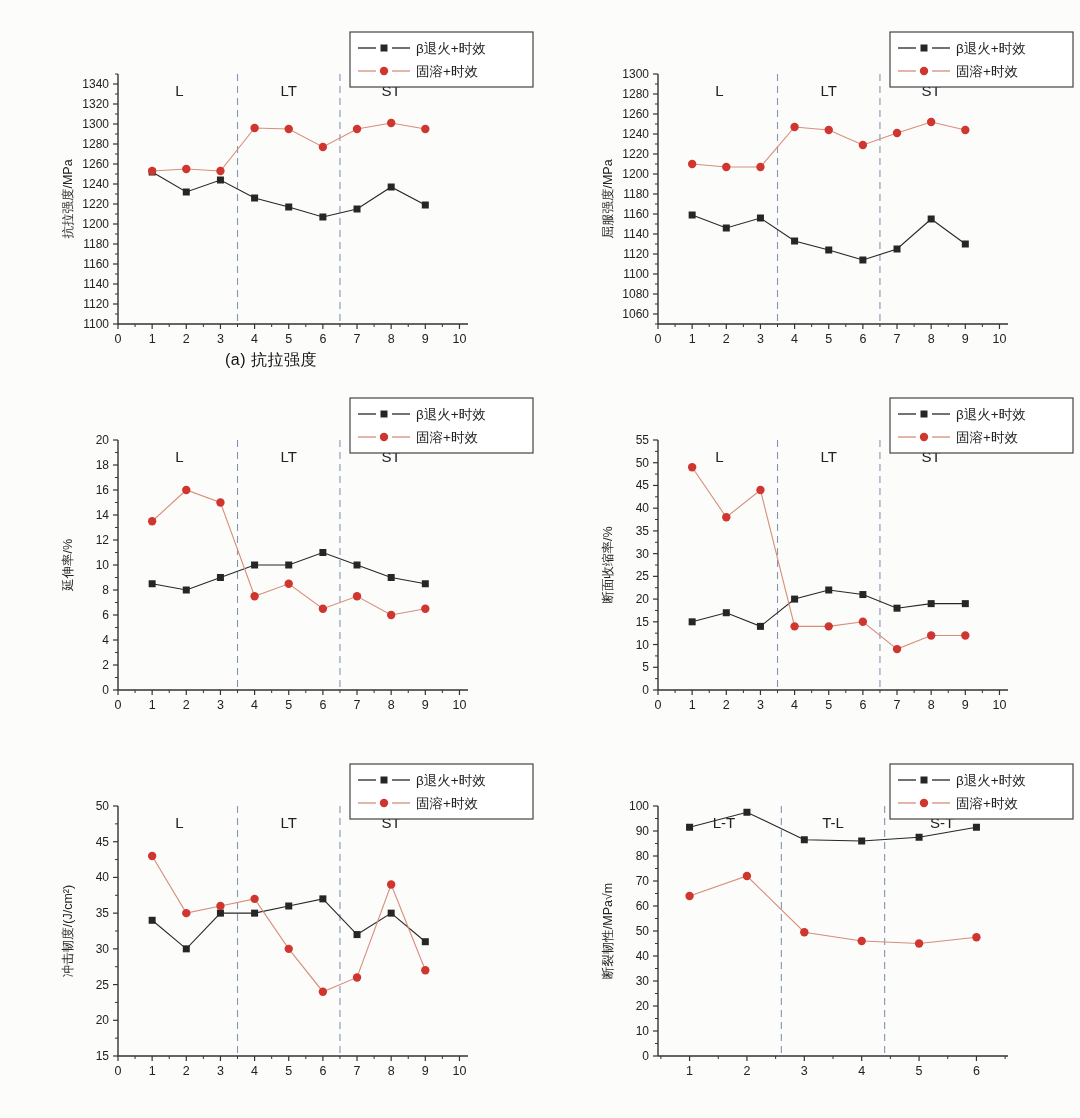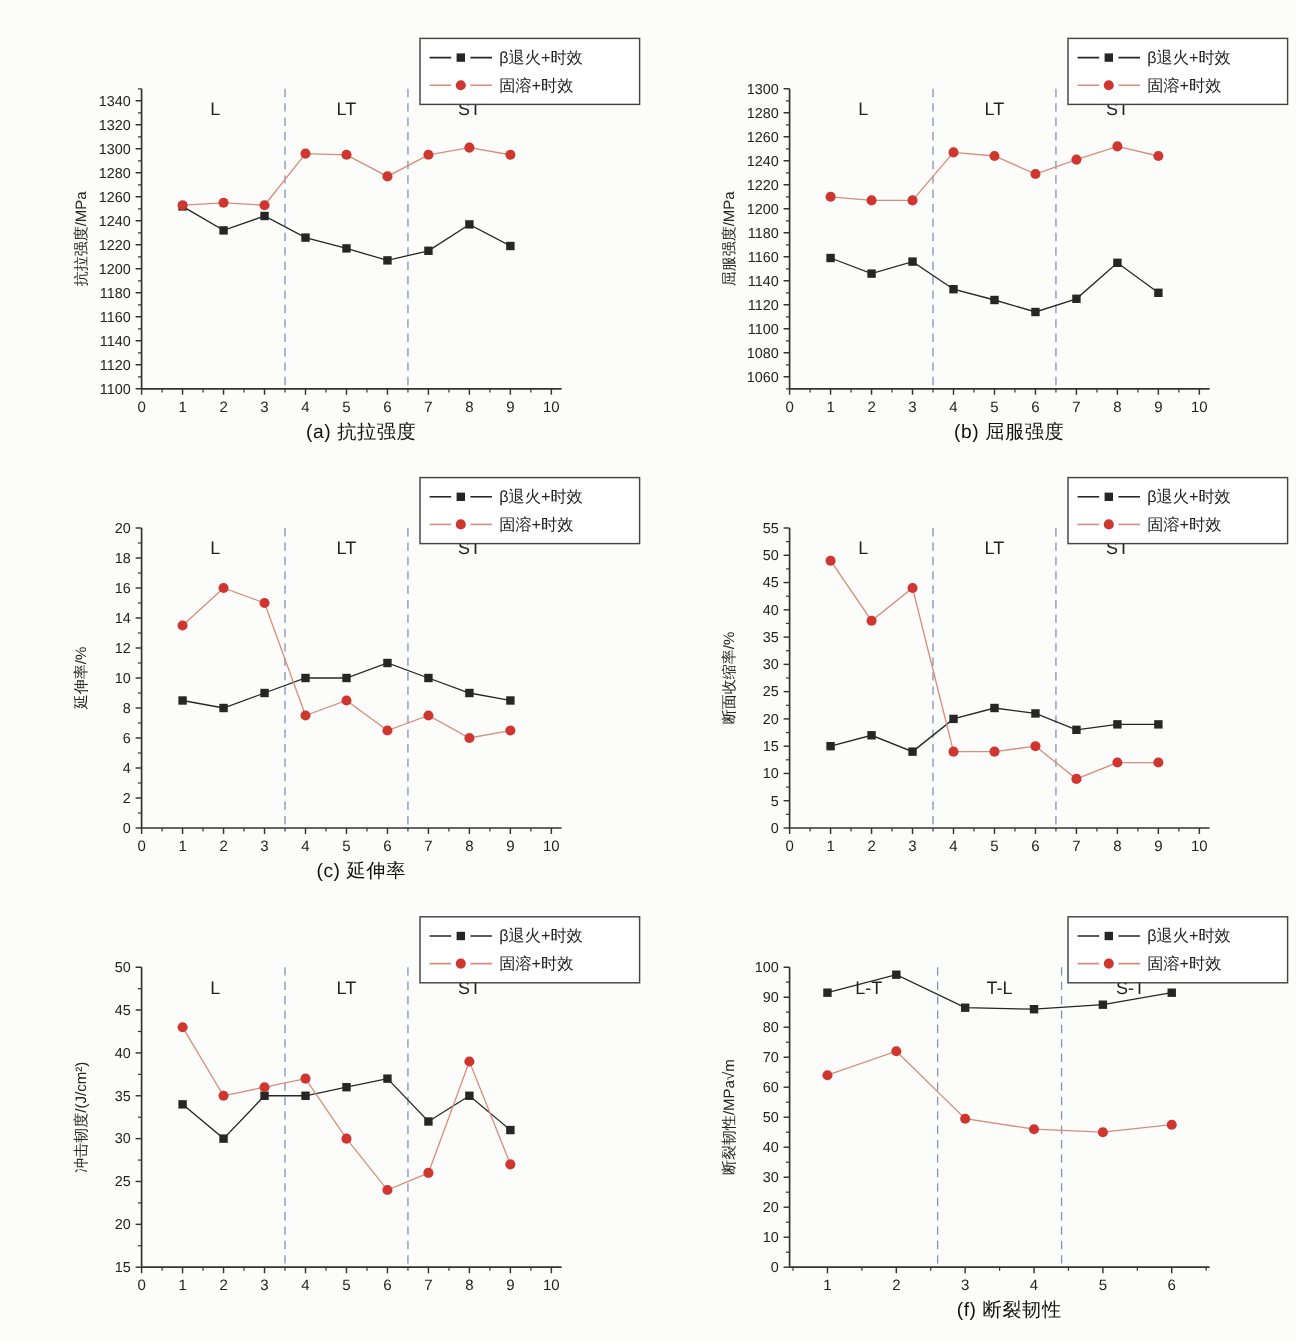"(a) 抗拉强度" .caption { padding-left: 54px -> 24px }
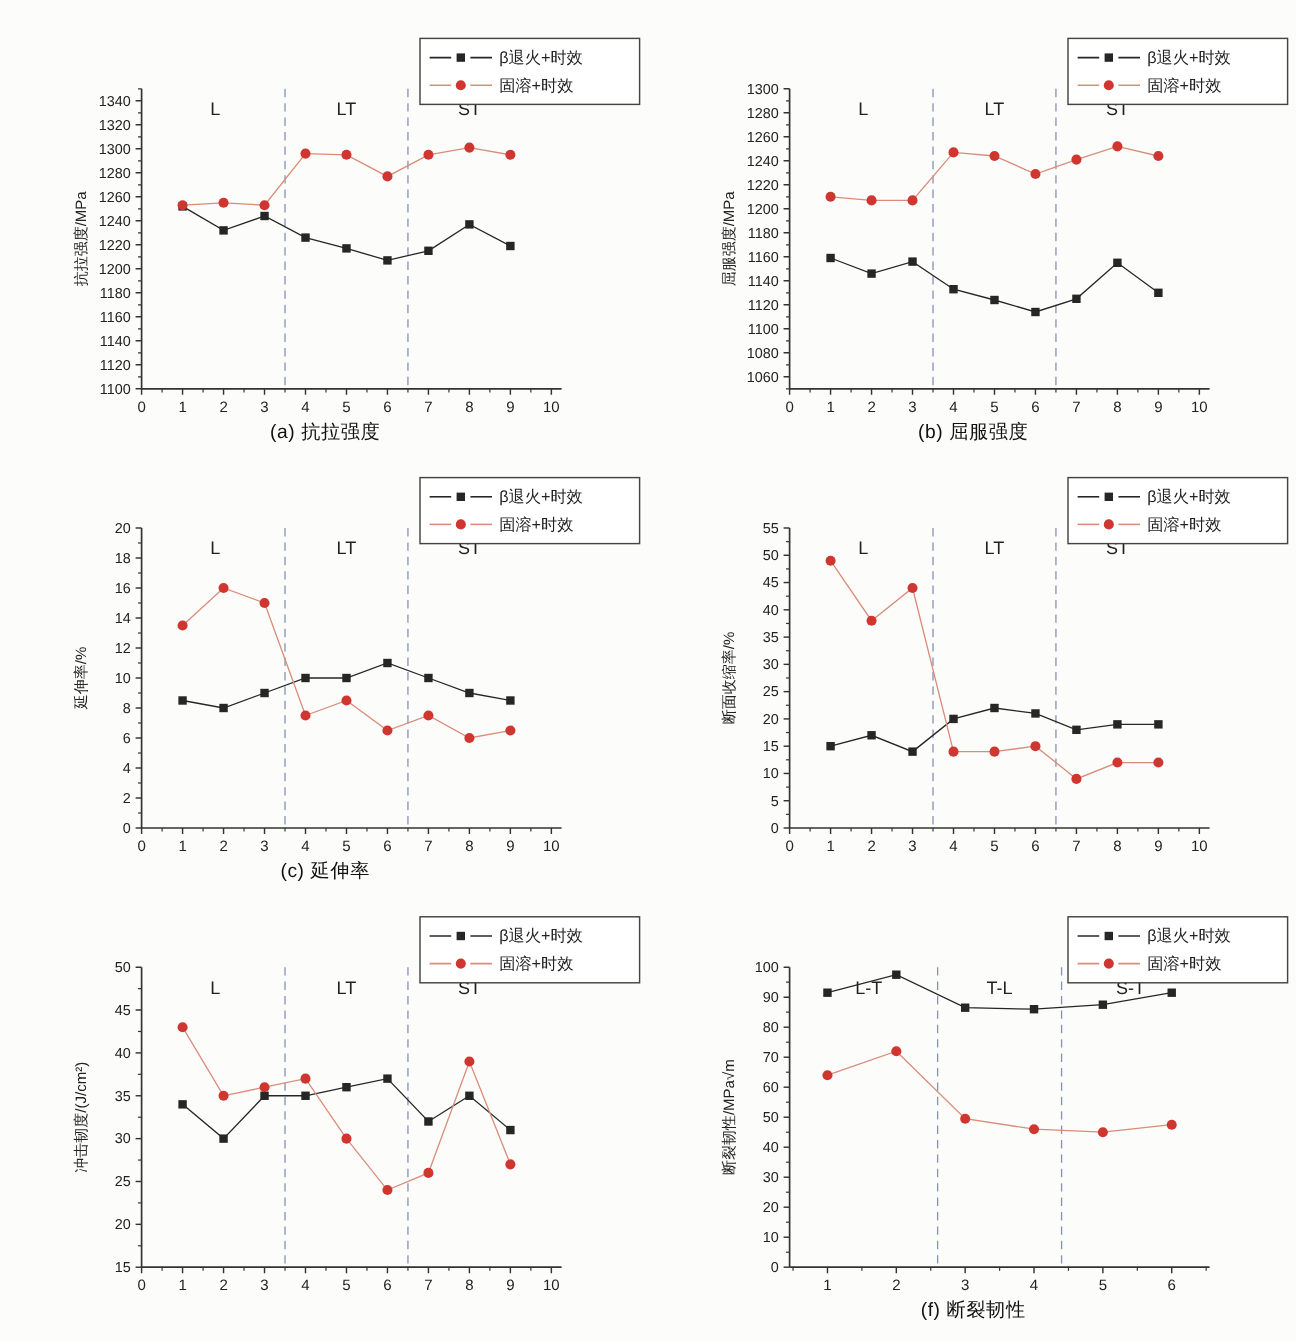"(b) 屈服强度" div.caption { html: <div>(b) 屈服强度</div> -> none }
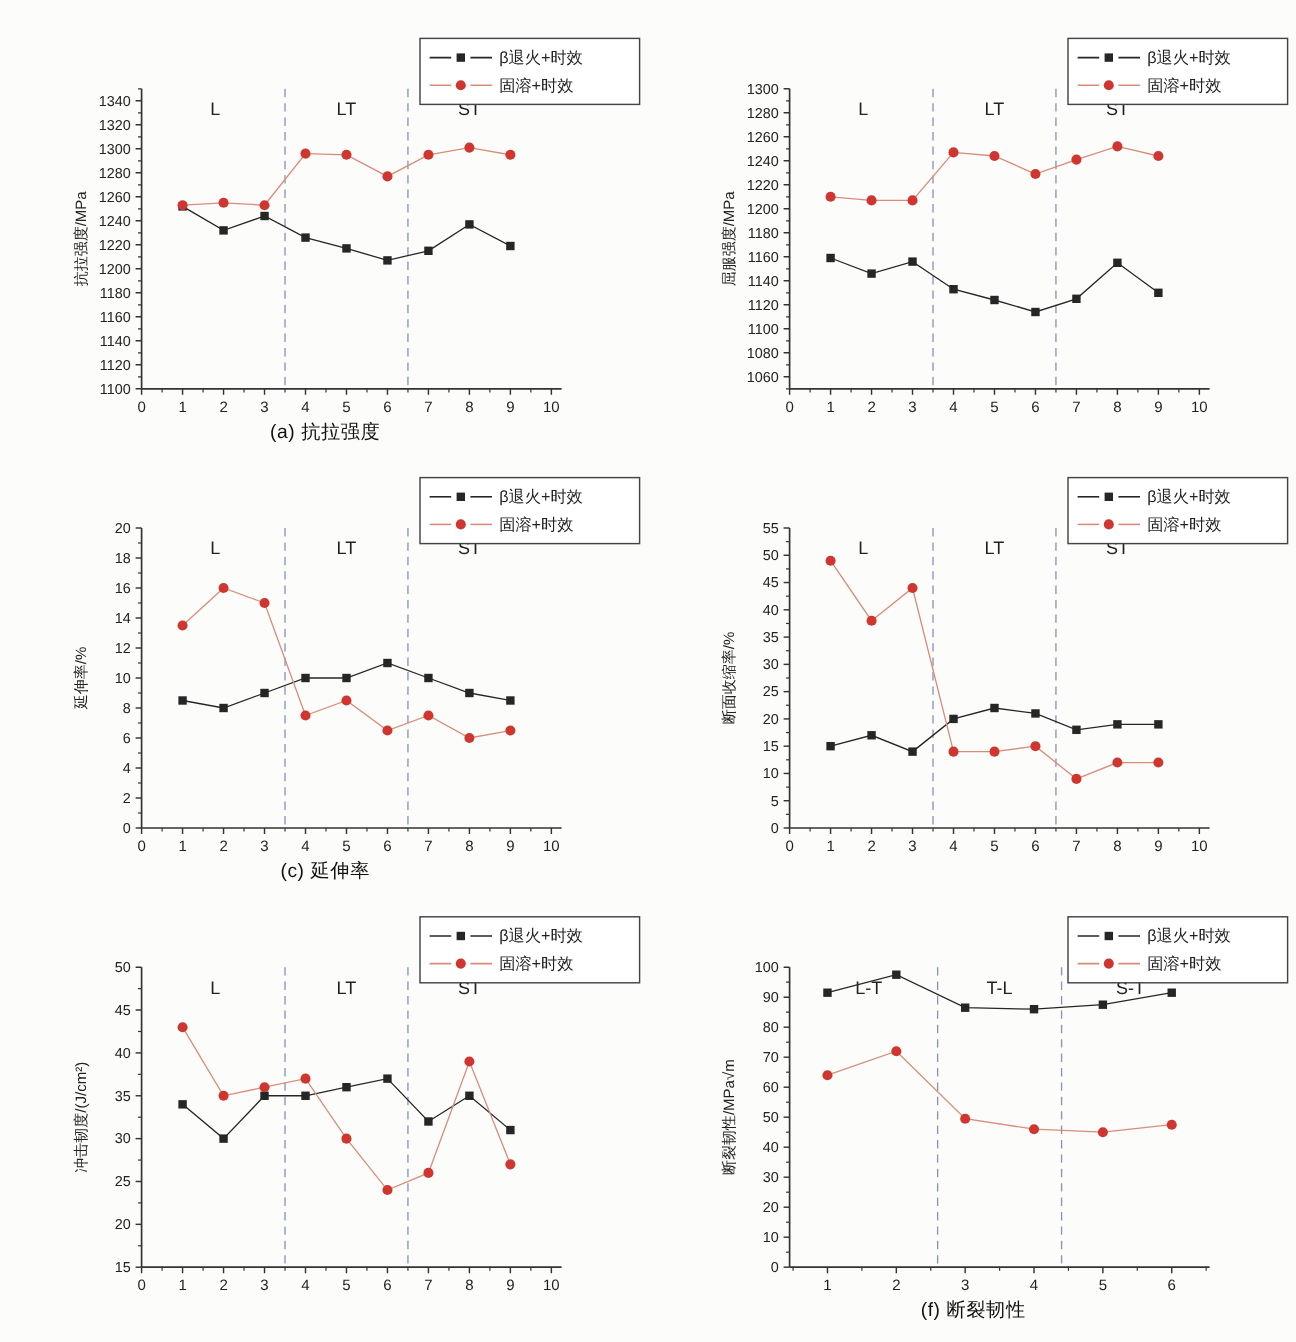"(c) 延伸率" div.caption { html: <div>(c) 延伸率</div> -> none }
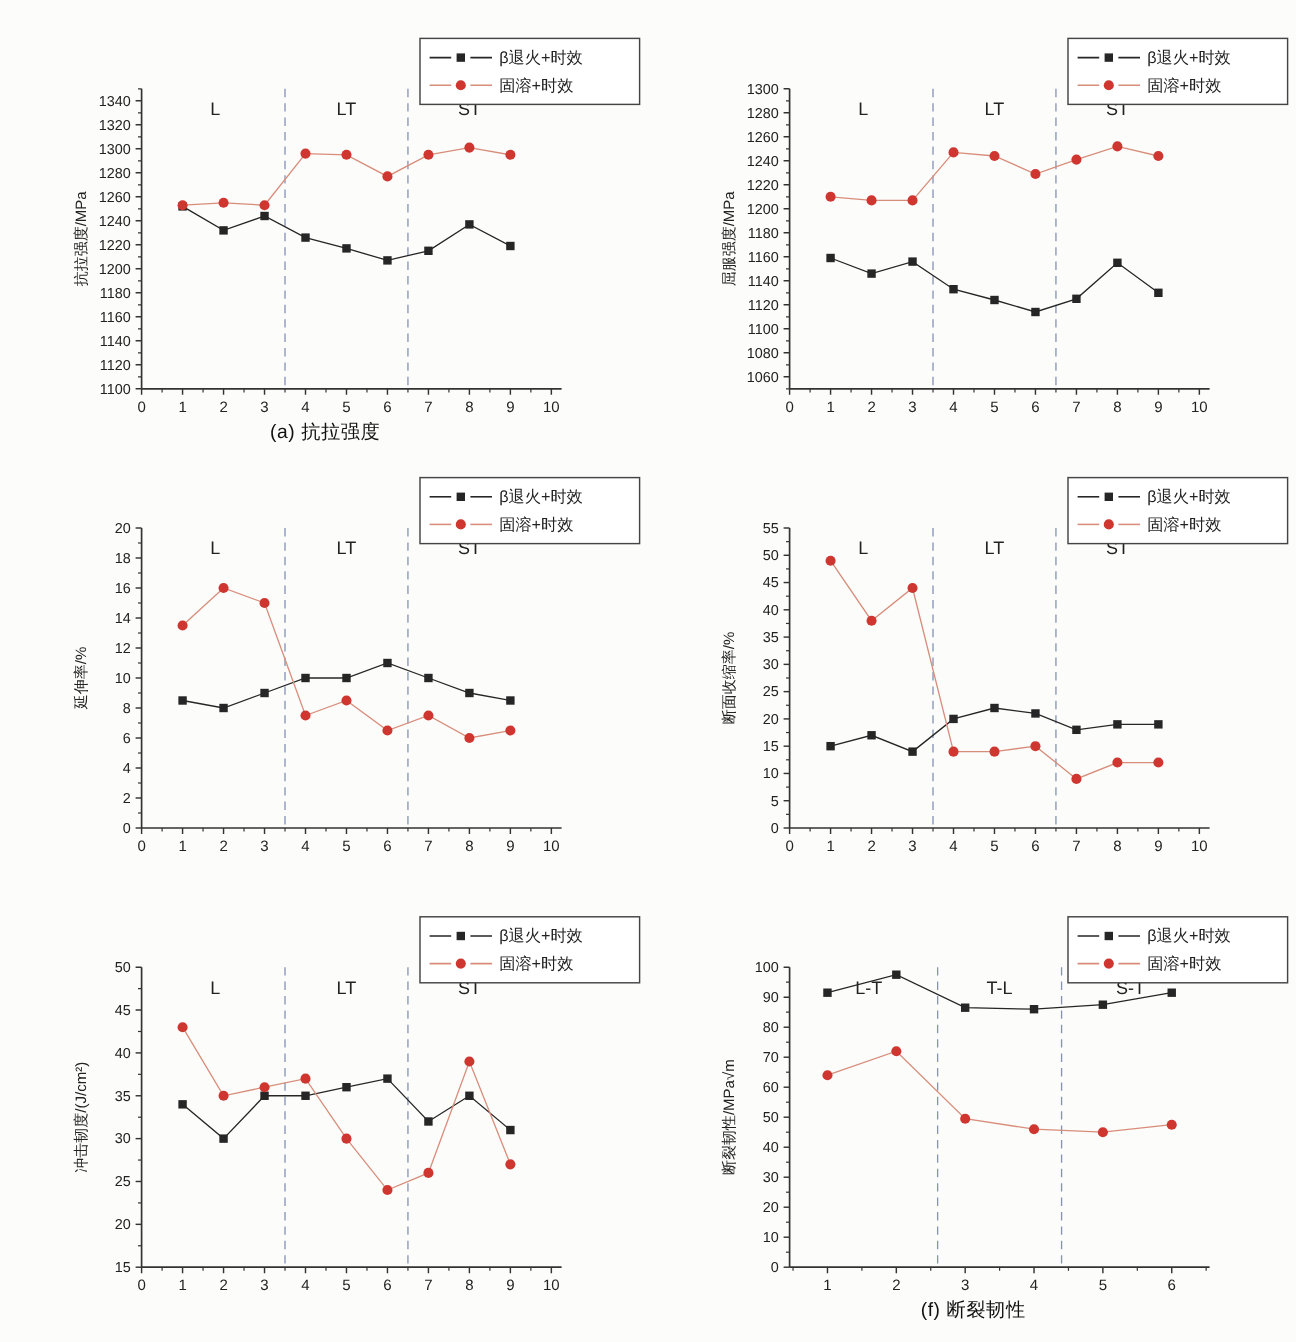"(f) 断裂韧性" div.caption { html: <div>(f) 断裂韧性</div> -> none }
